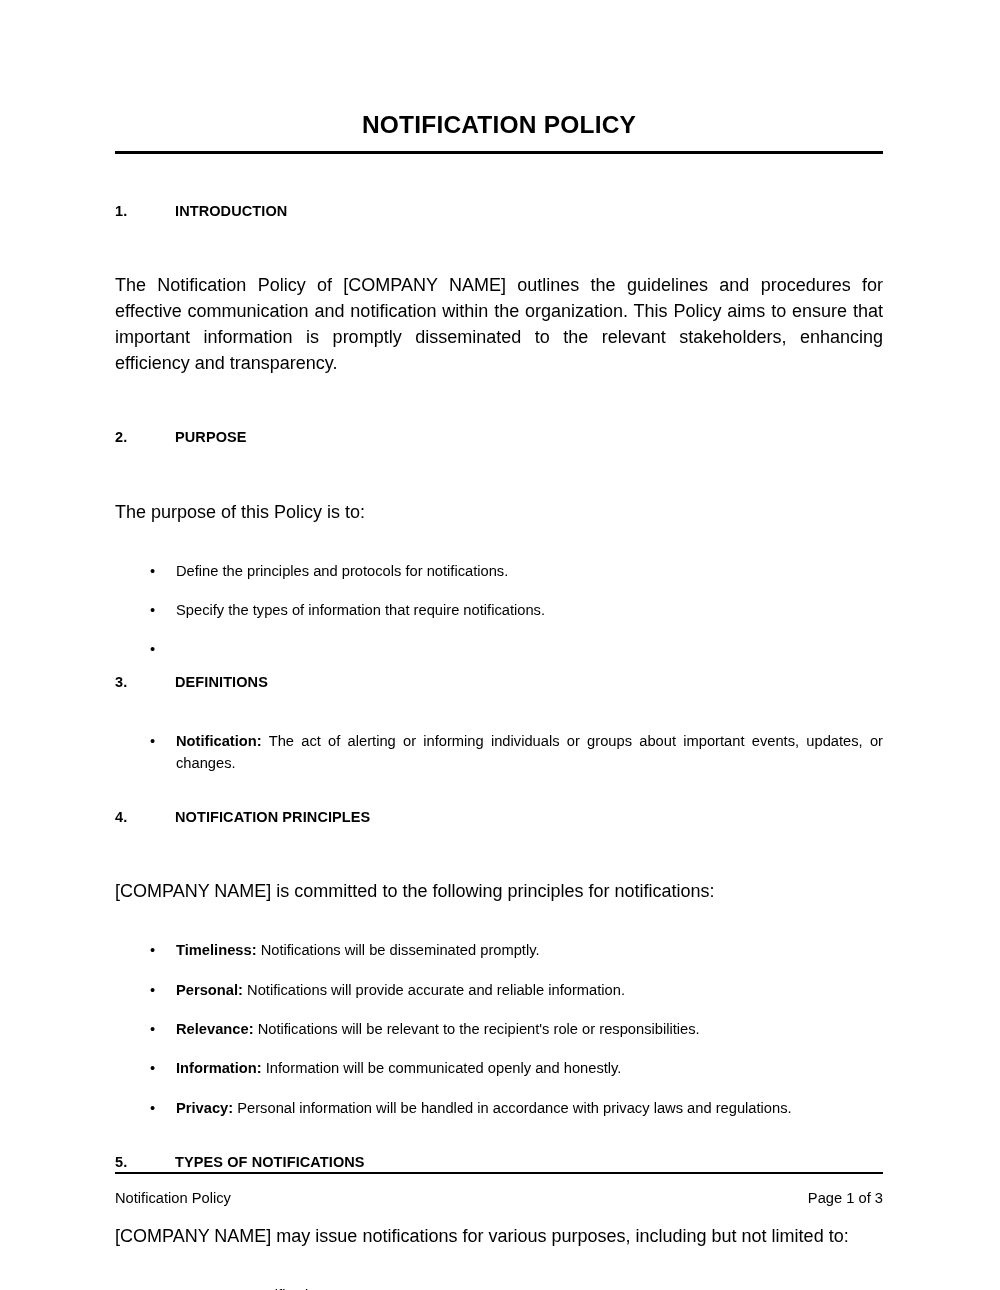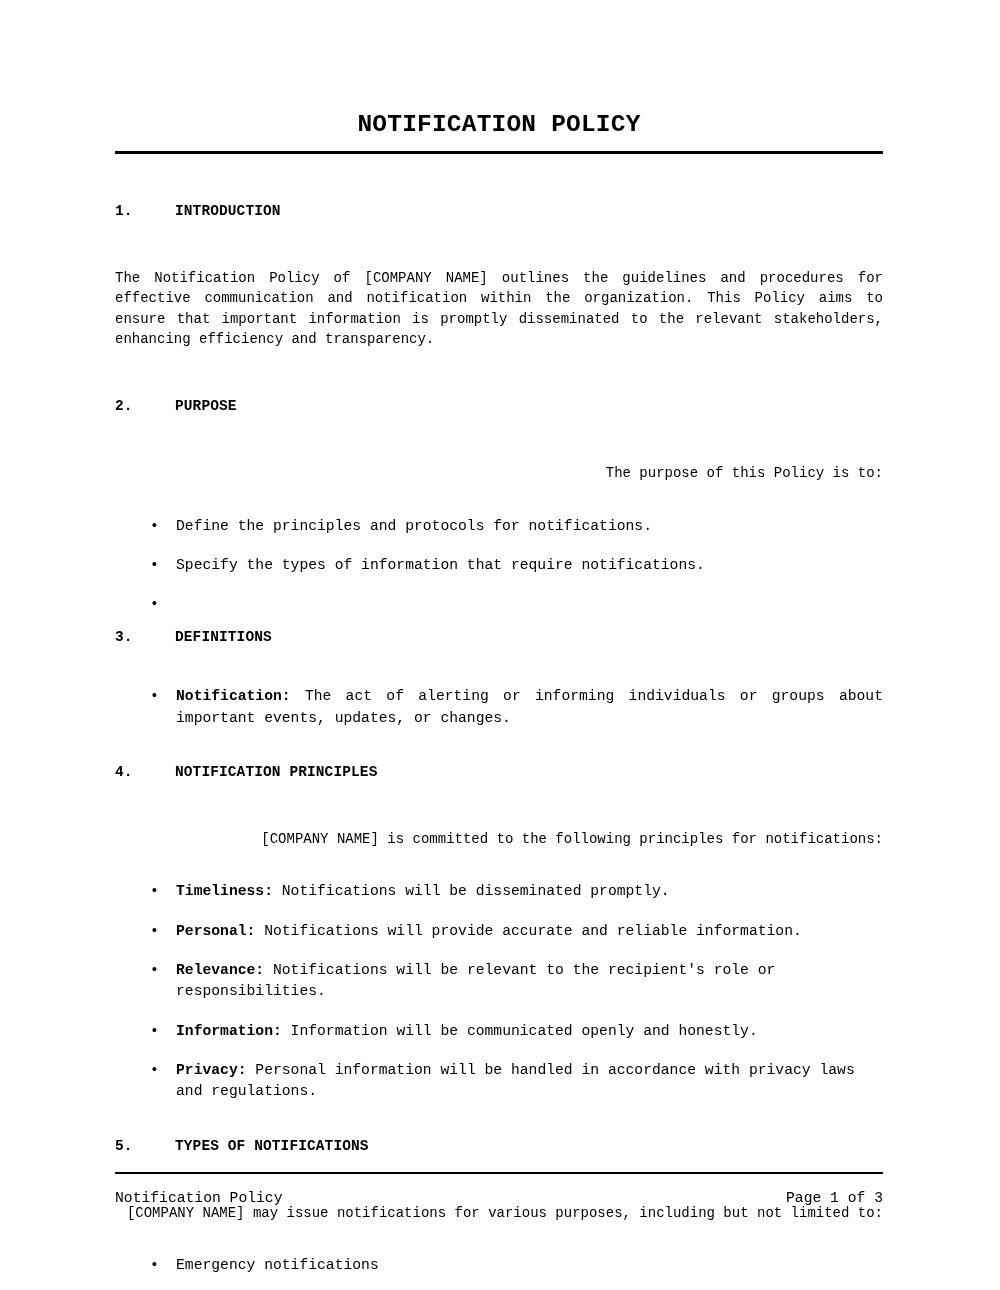"NOTIFICATION POLICY" .page { font-family: Liberation Mono, monospace -> none }
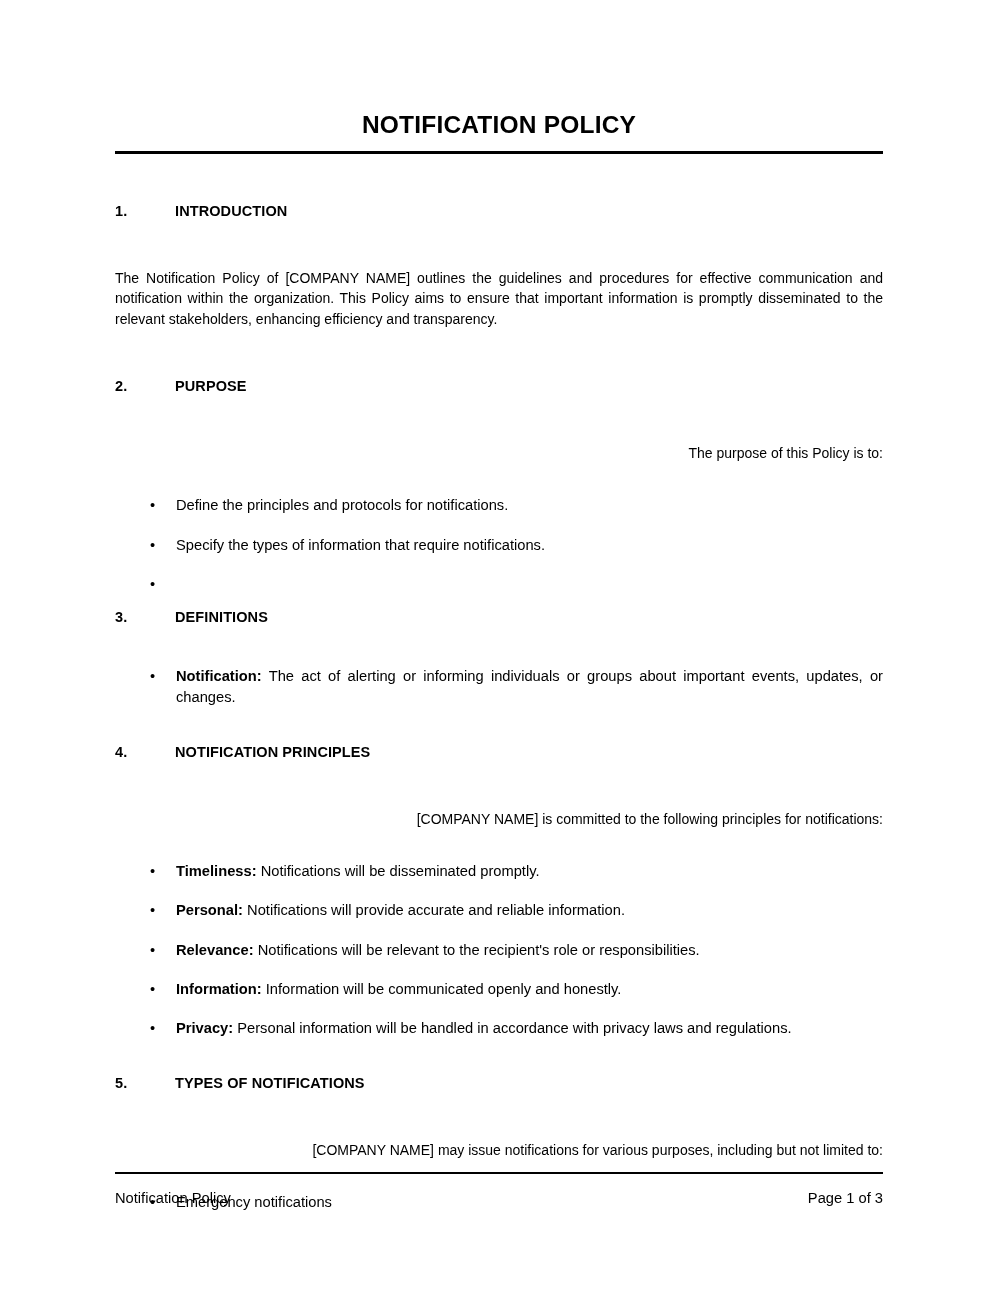"The Notification Policy of [COMPANY" .para { font-size: 14px -> 18px }
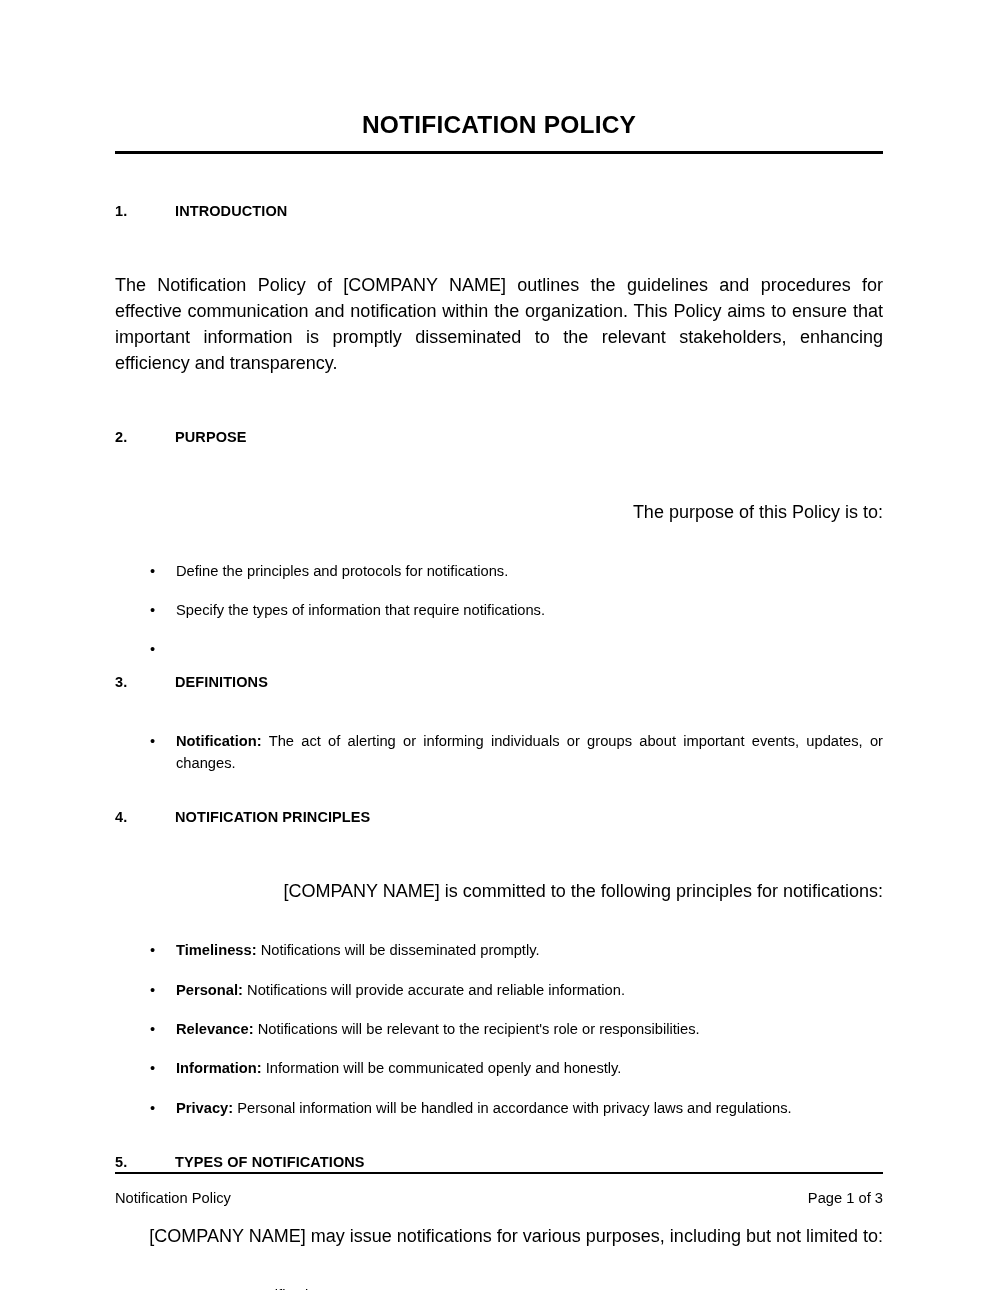"The purpose of this Policy" .para.lead { text-align: right -> left }
